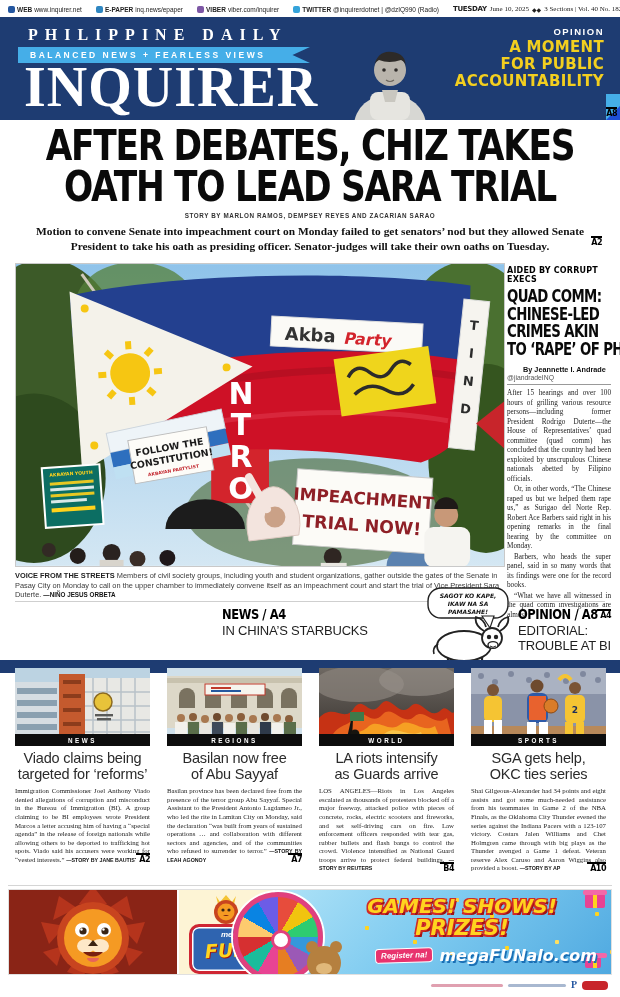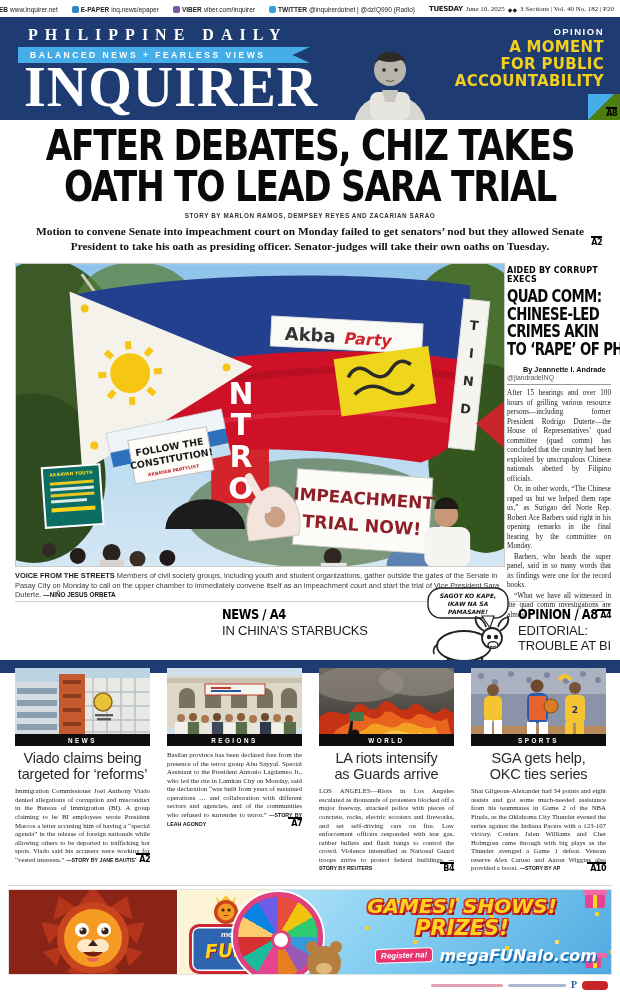"TUESDAY" #topbar { justify-content: flex-end -> none }
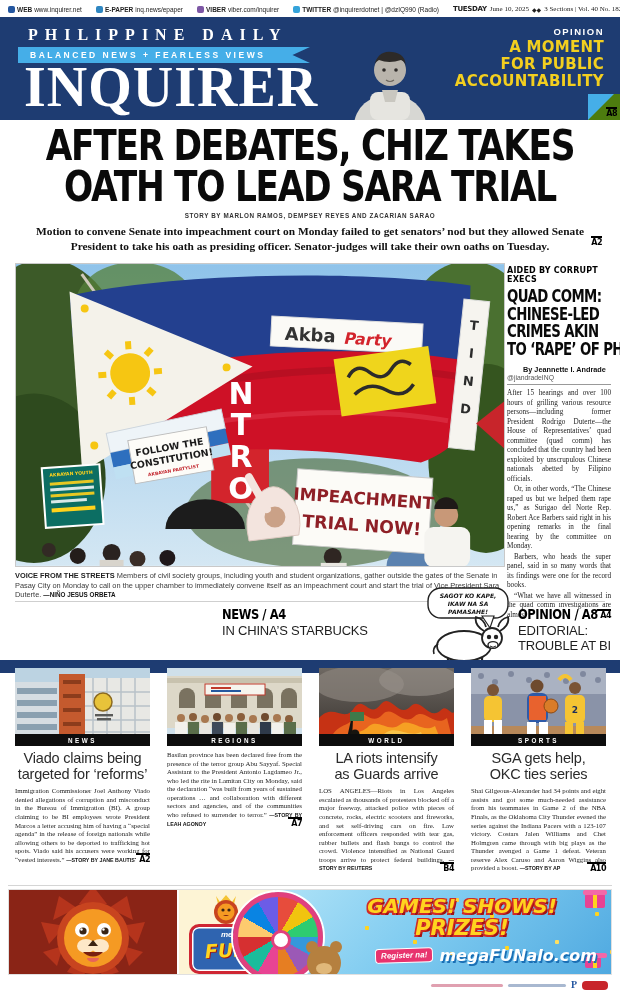"A8" .fold { background: #4d7c0f -> #1d4ed8; width: 32px -> 14px }
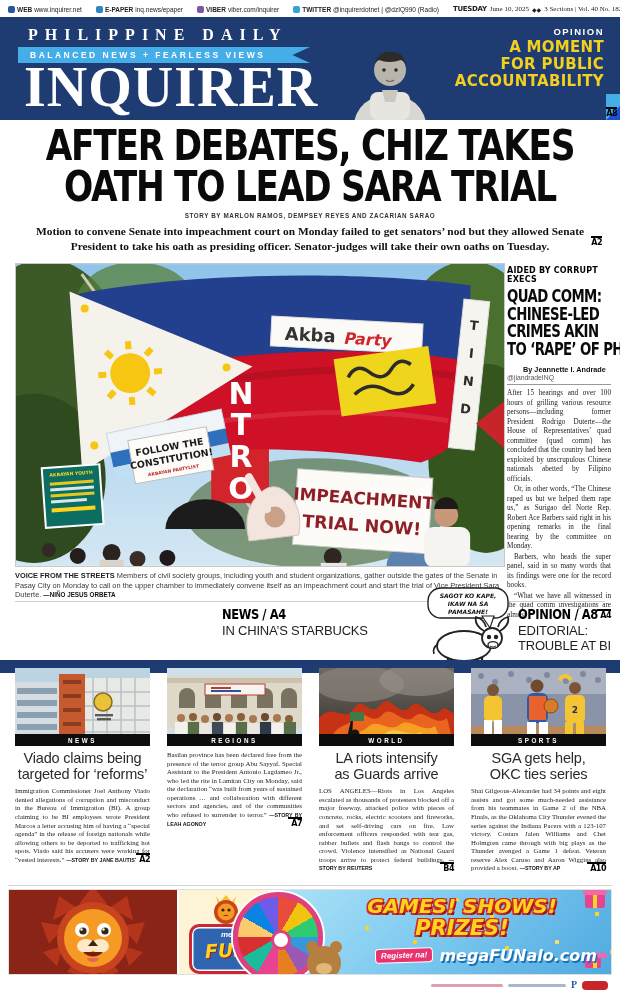"Basilan now free" div.bhead { html: none -> <div> <div>Basilan now free</div> <div>of Abu Sayyaf</div> </div> }
